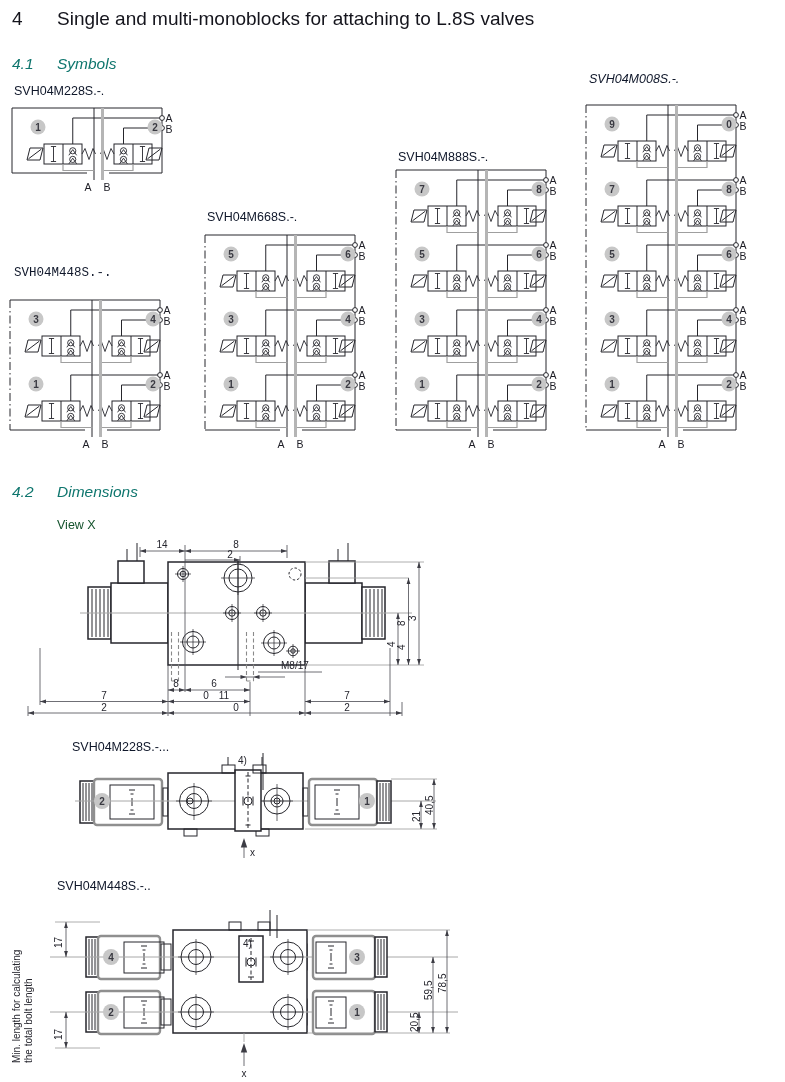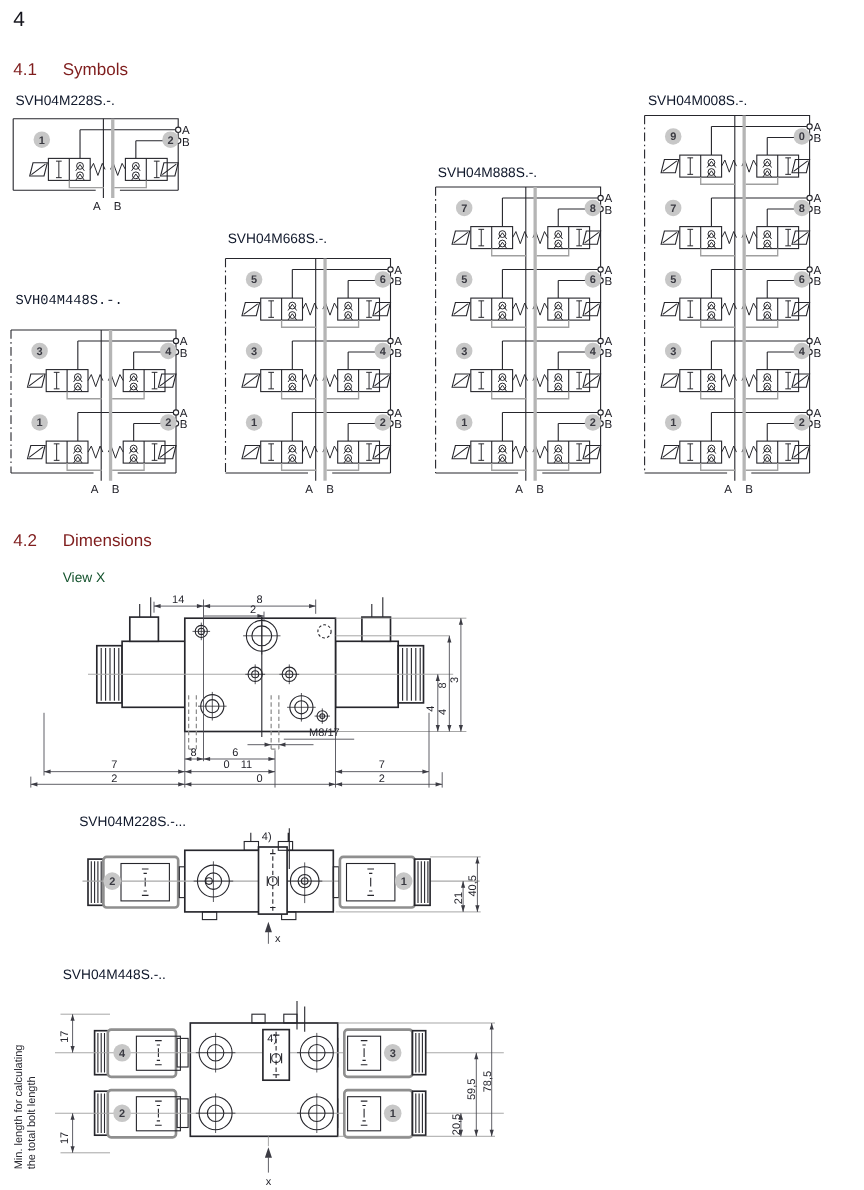"Single and multi-monoblocks for" div.abs { html: none -> <div>Single and multi-monoblocks for attaching to L.8S valves</div> }
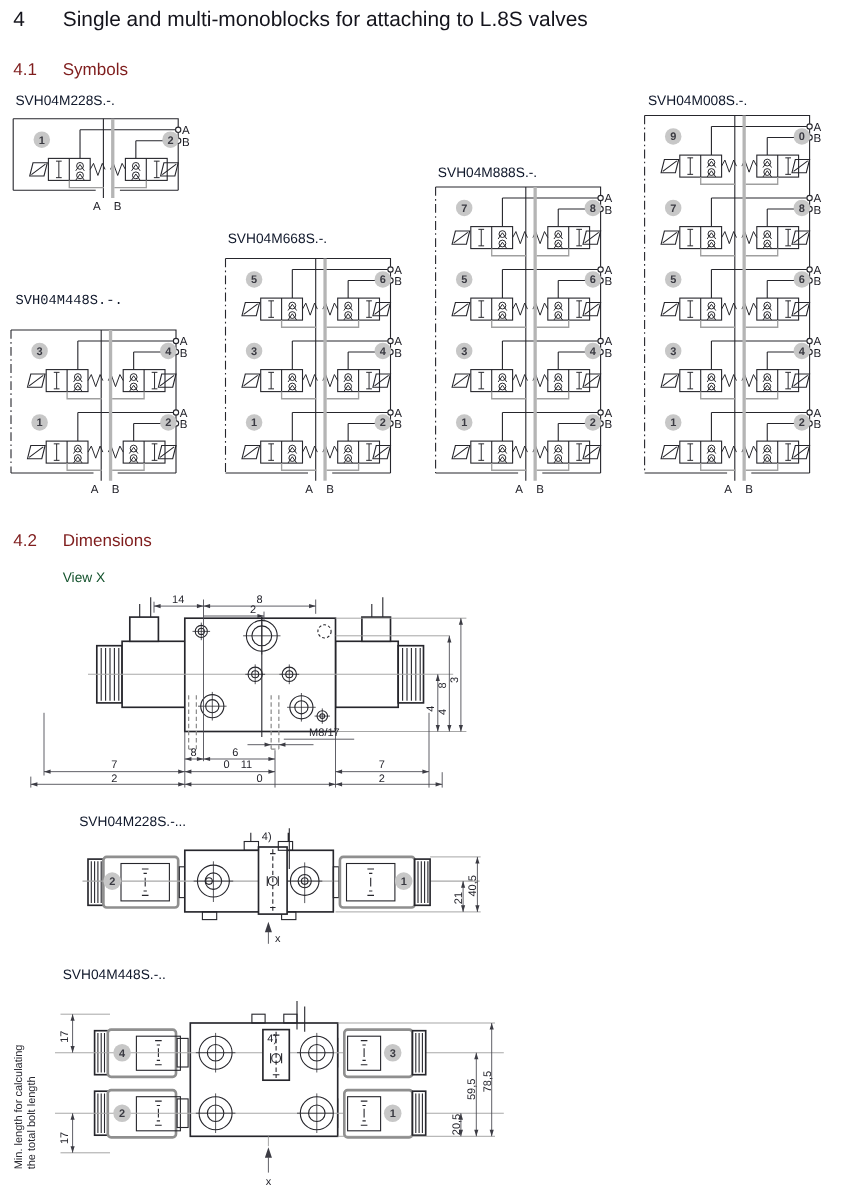"4.1" .h2 { color: #7f1d1d -> #0f766e; font-style: none -> italic }
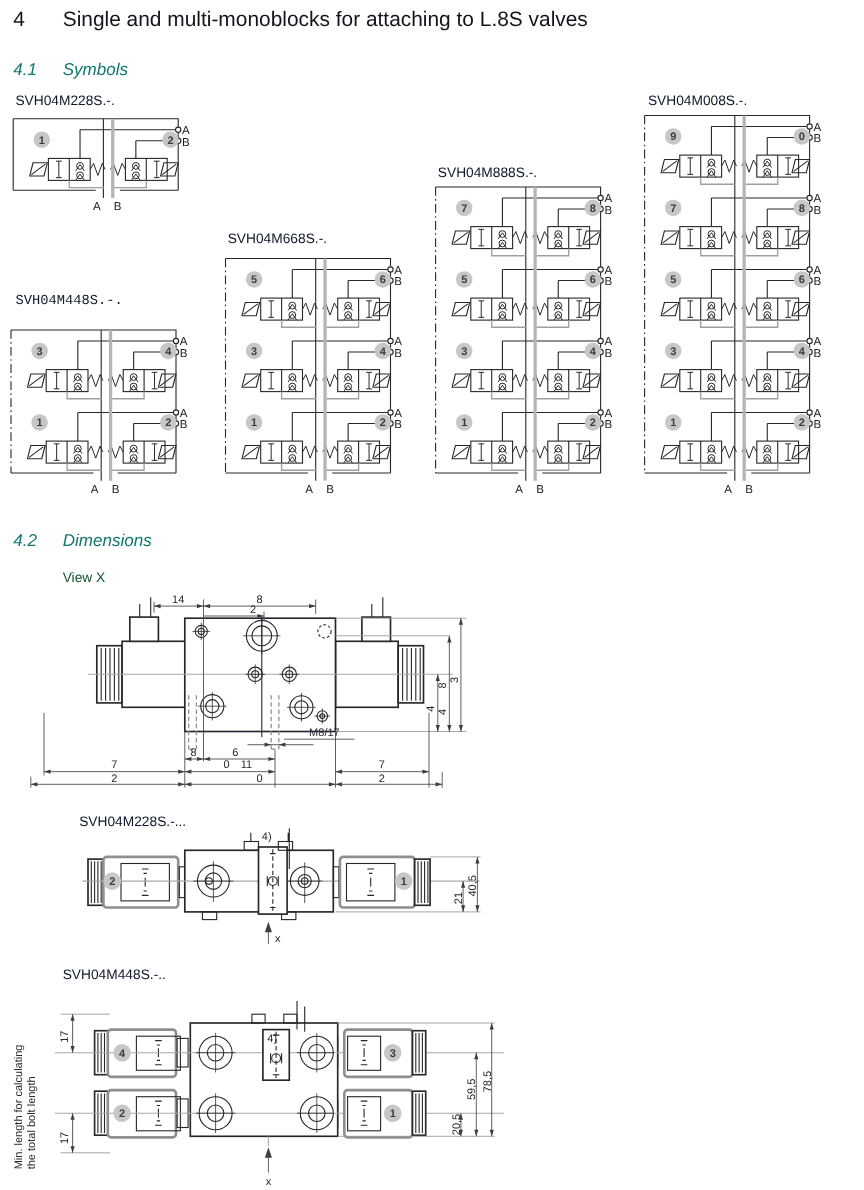"SVH04M008S.-." div.abs { font-style: none -> italic; top: 84px -> 72px }
